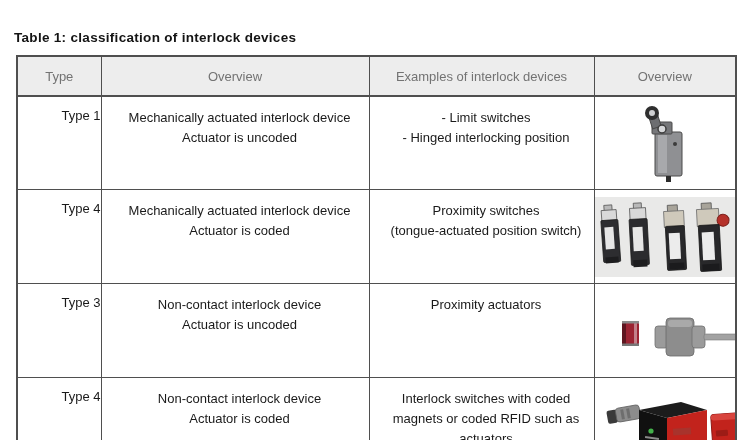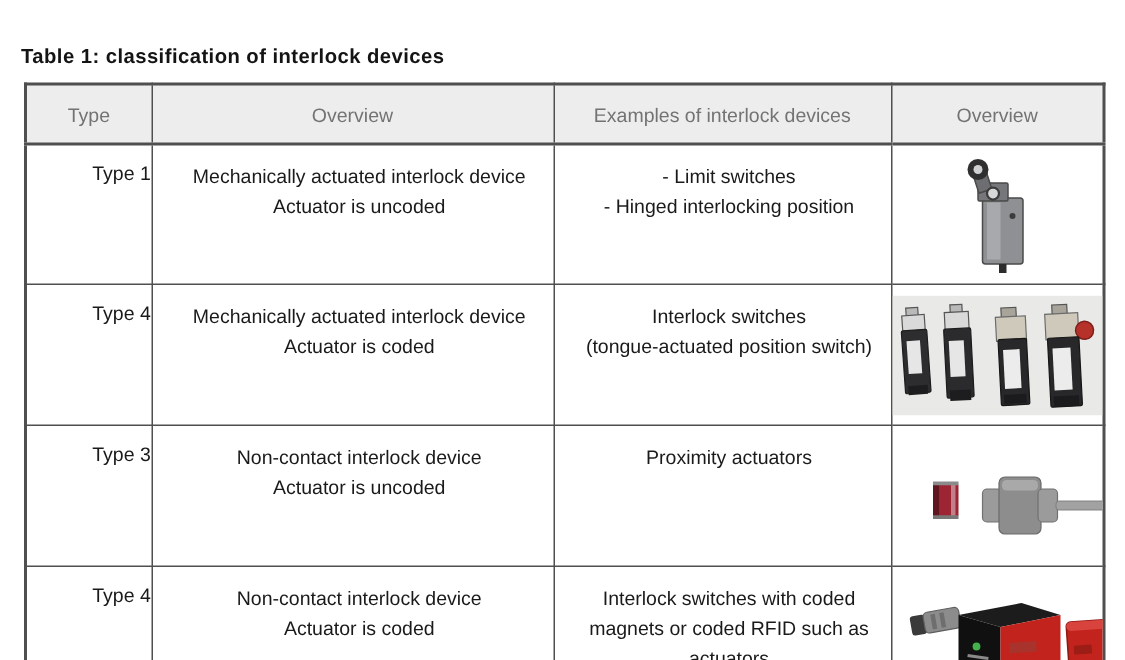"Interlock switches" div.line { text: Interlock -> Proximity }
